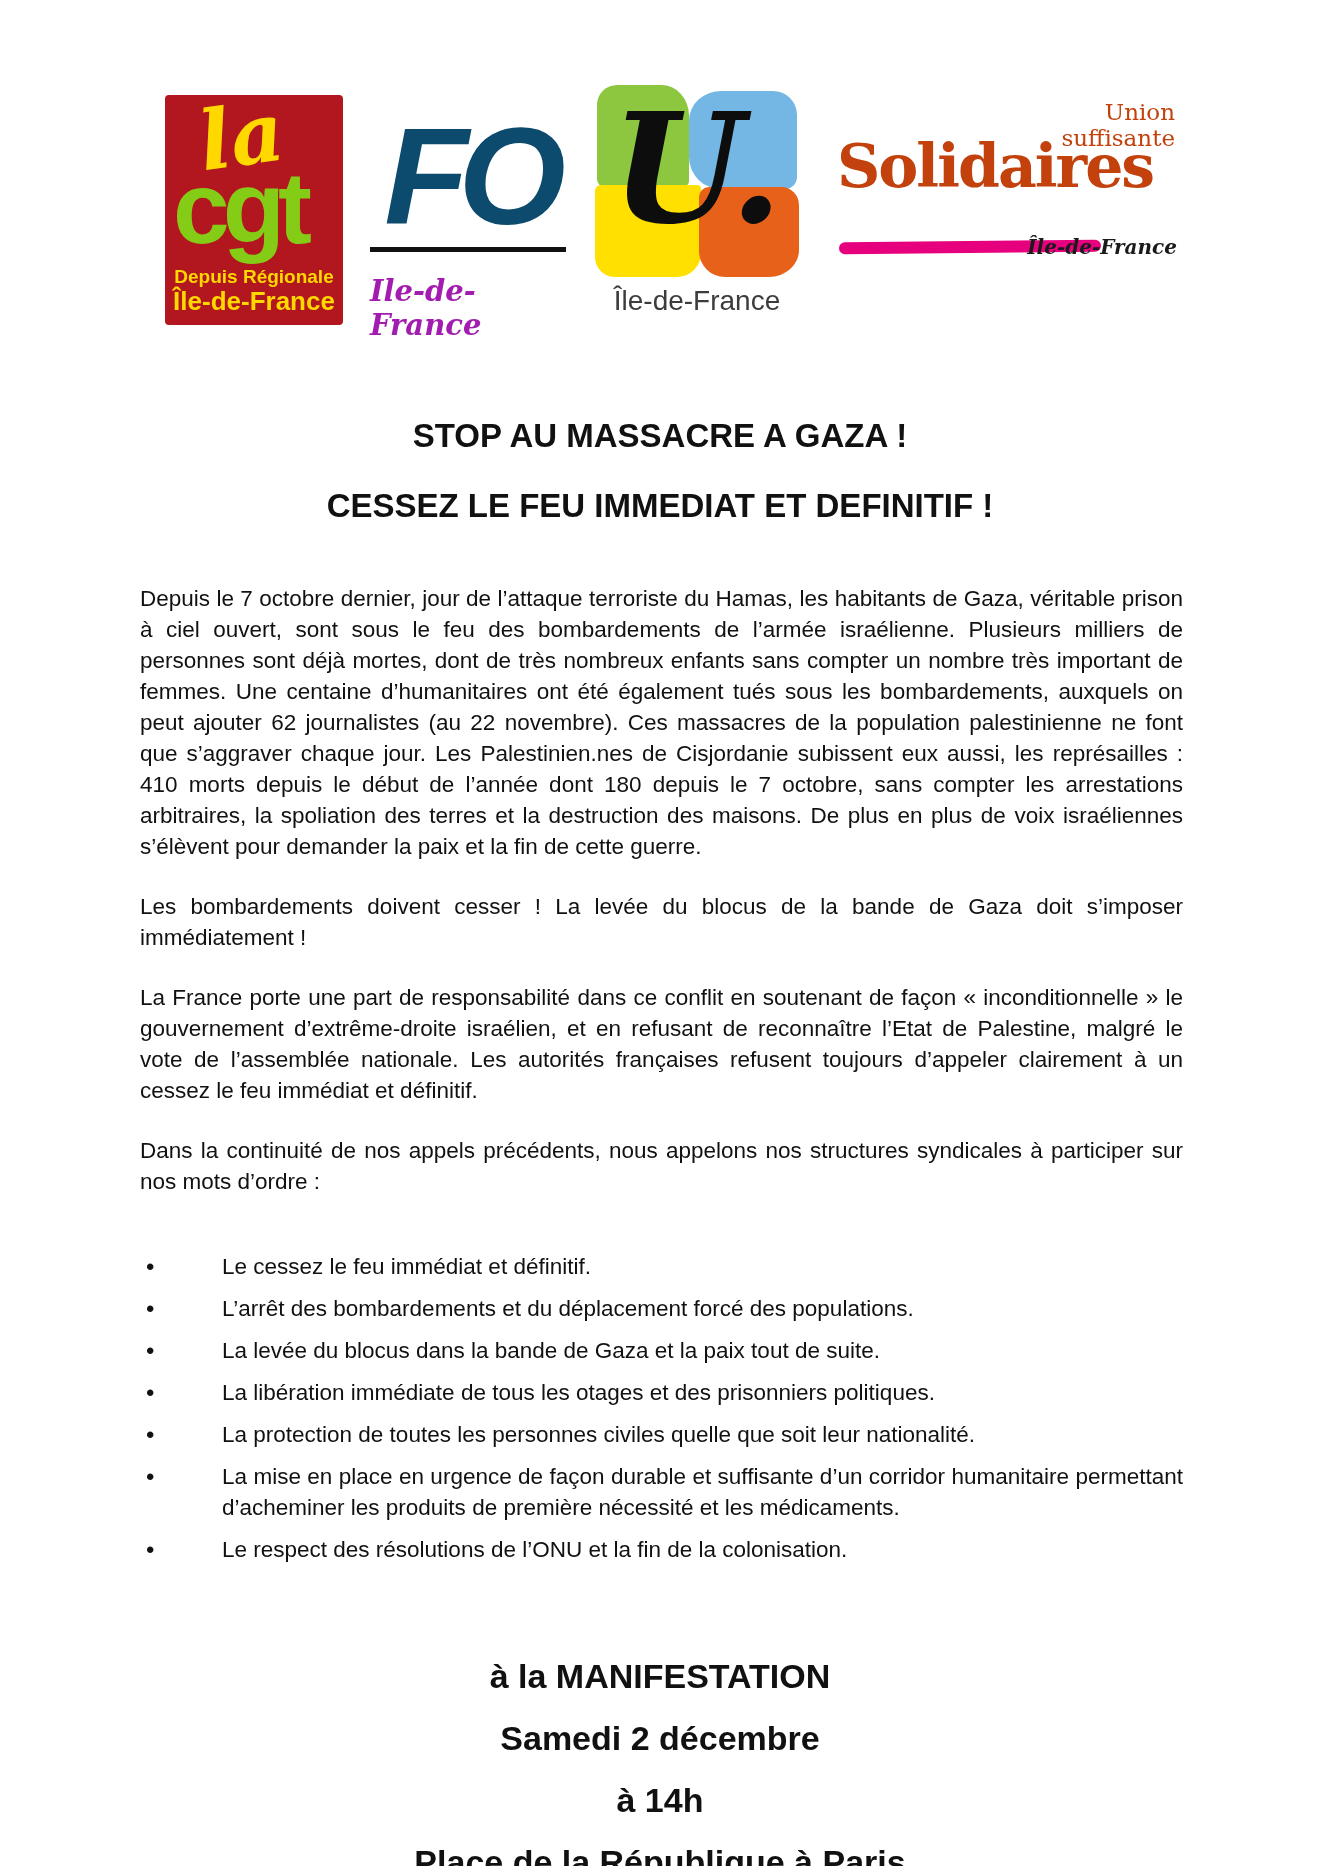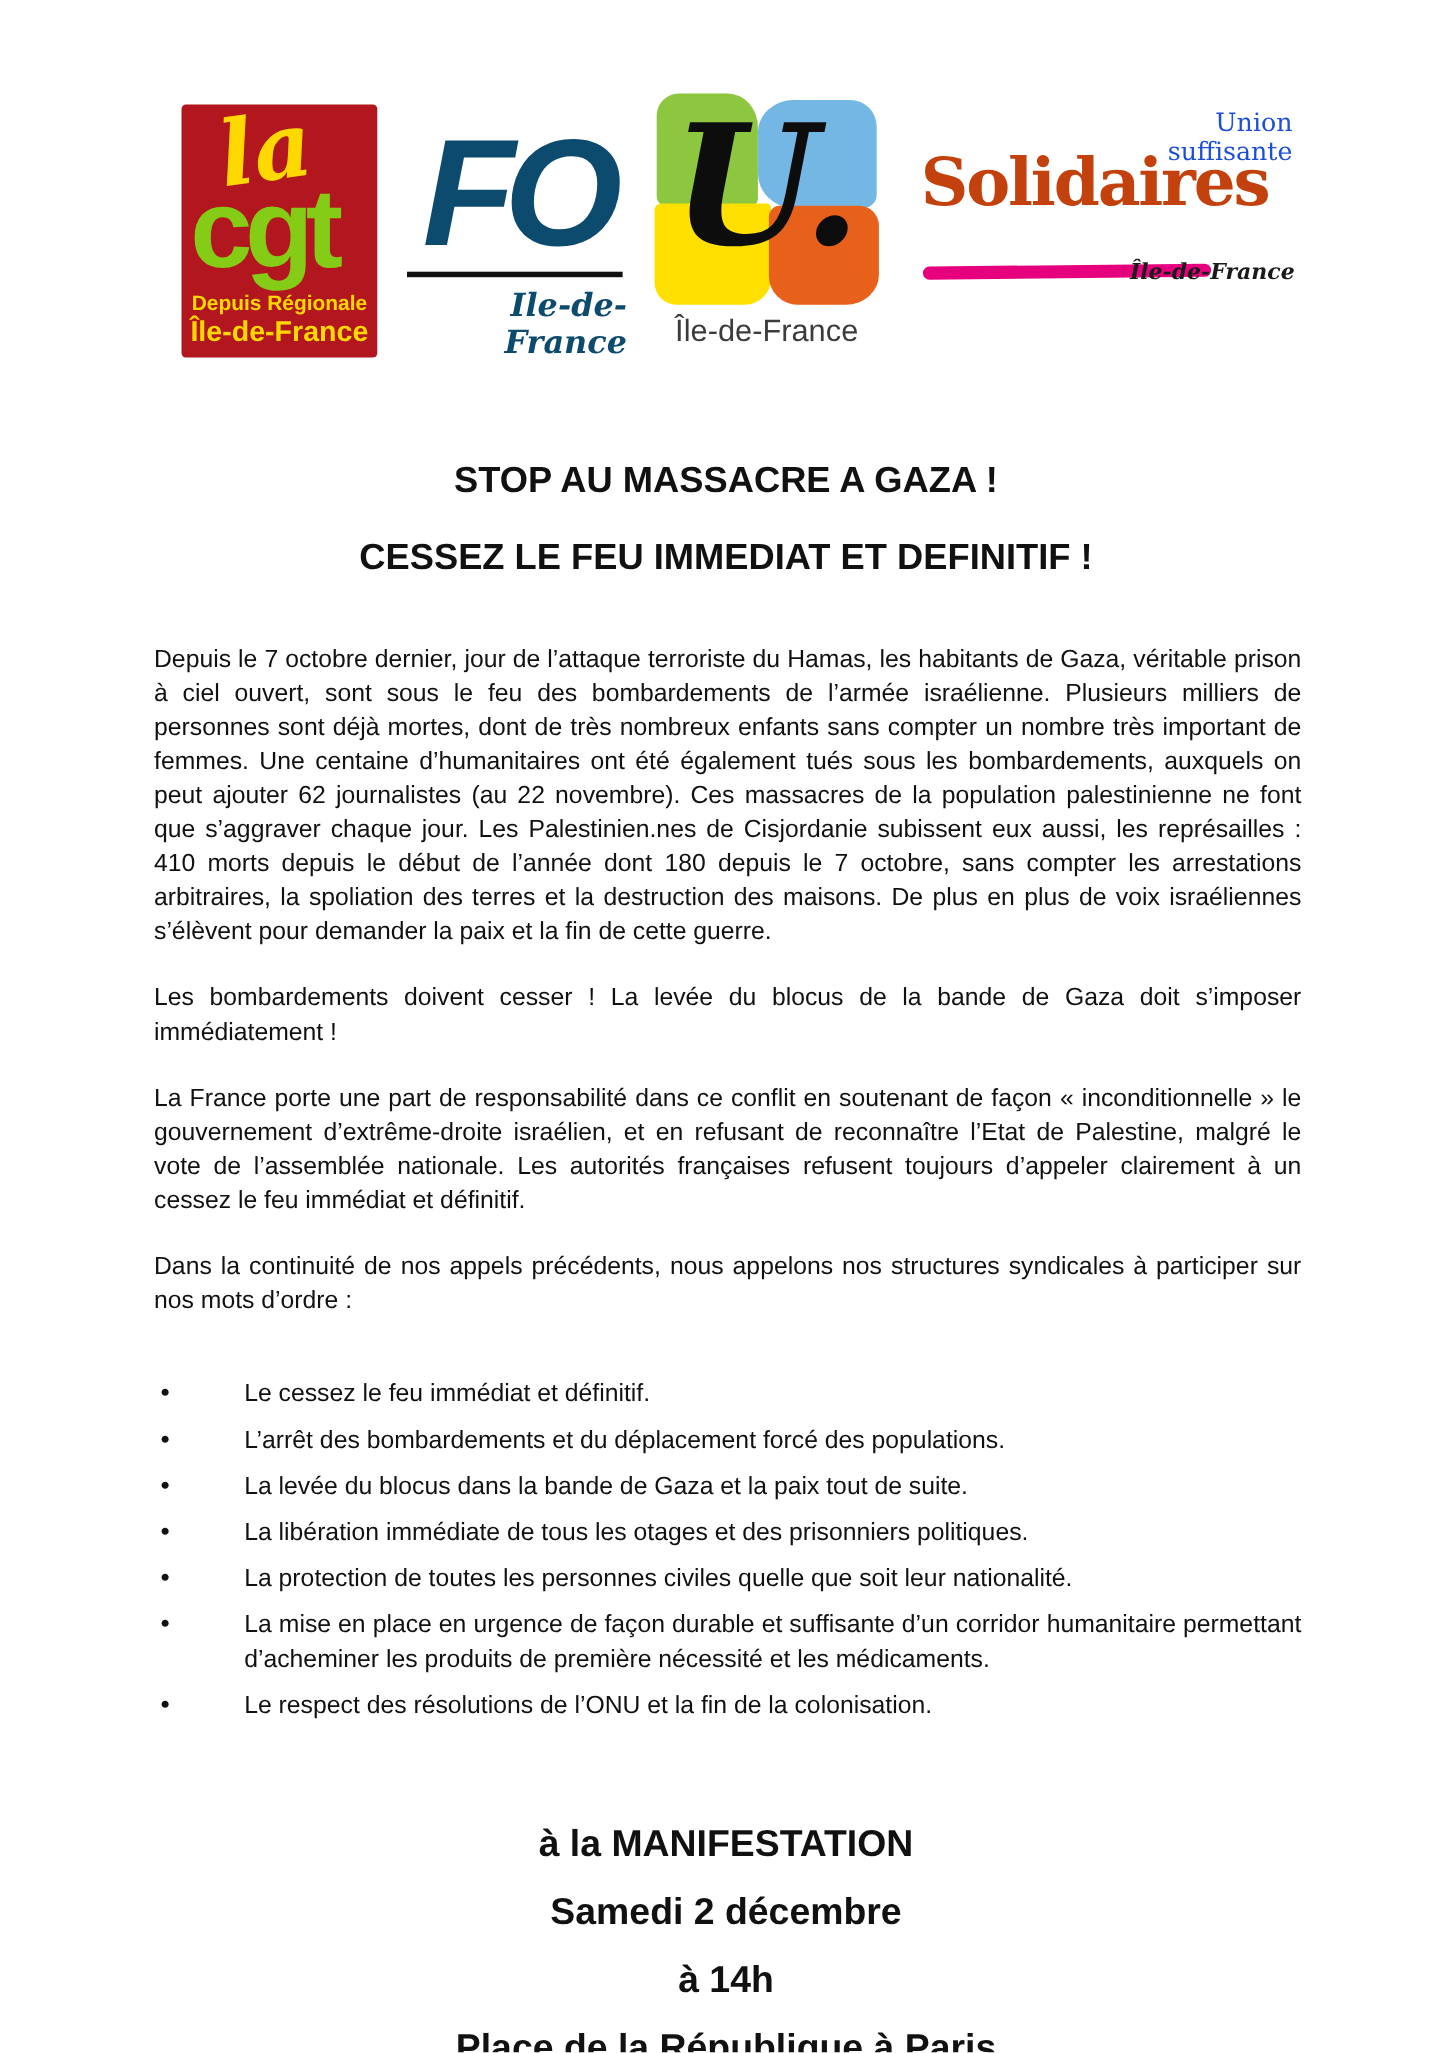"Union" .sol-union { color: #1d4ed8 -> #c2410c }
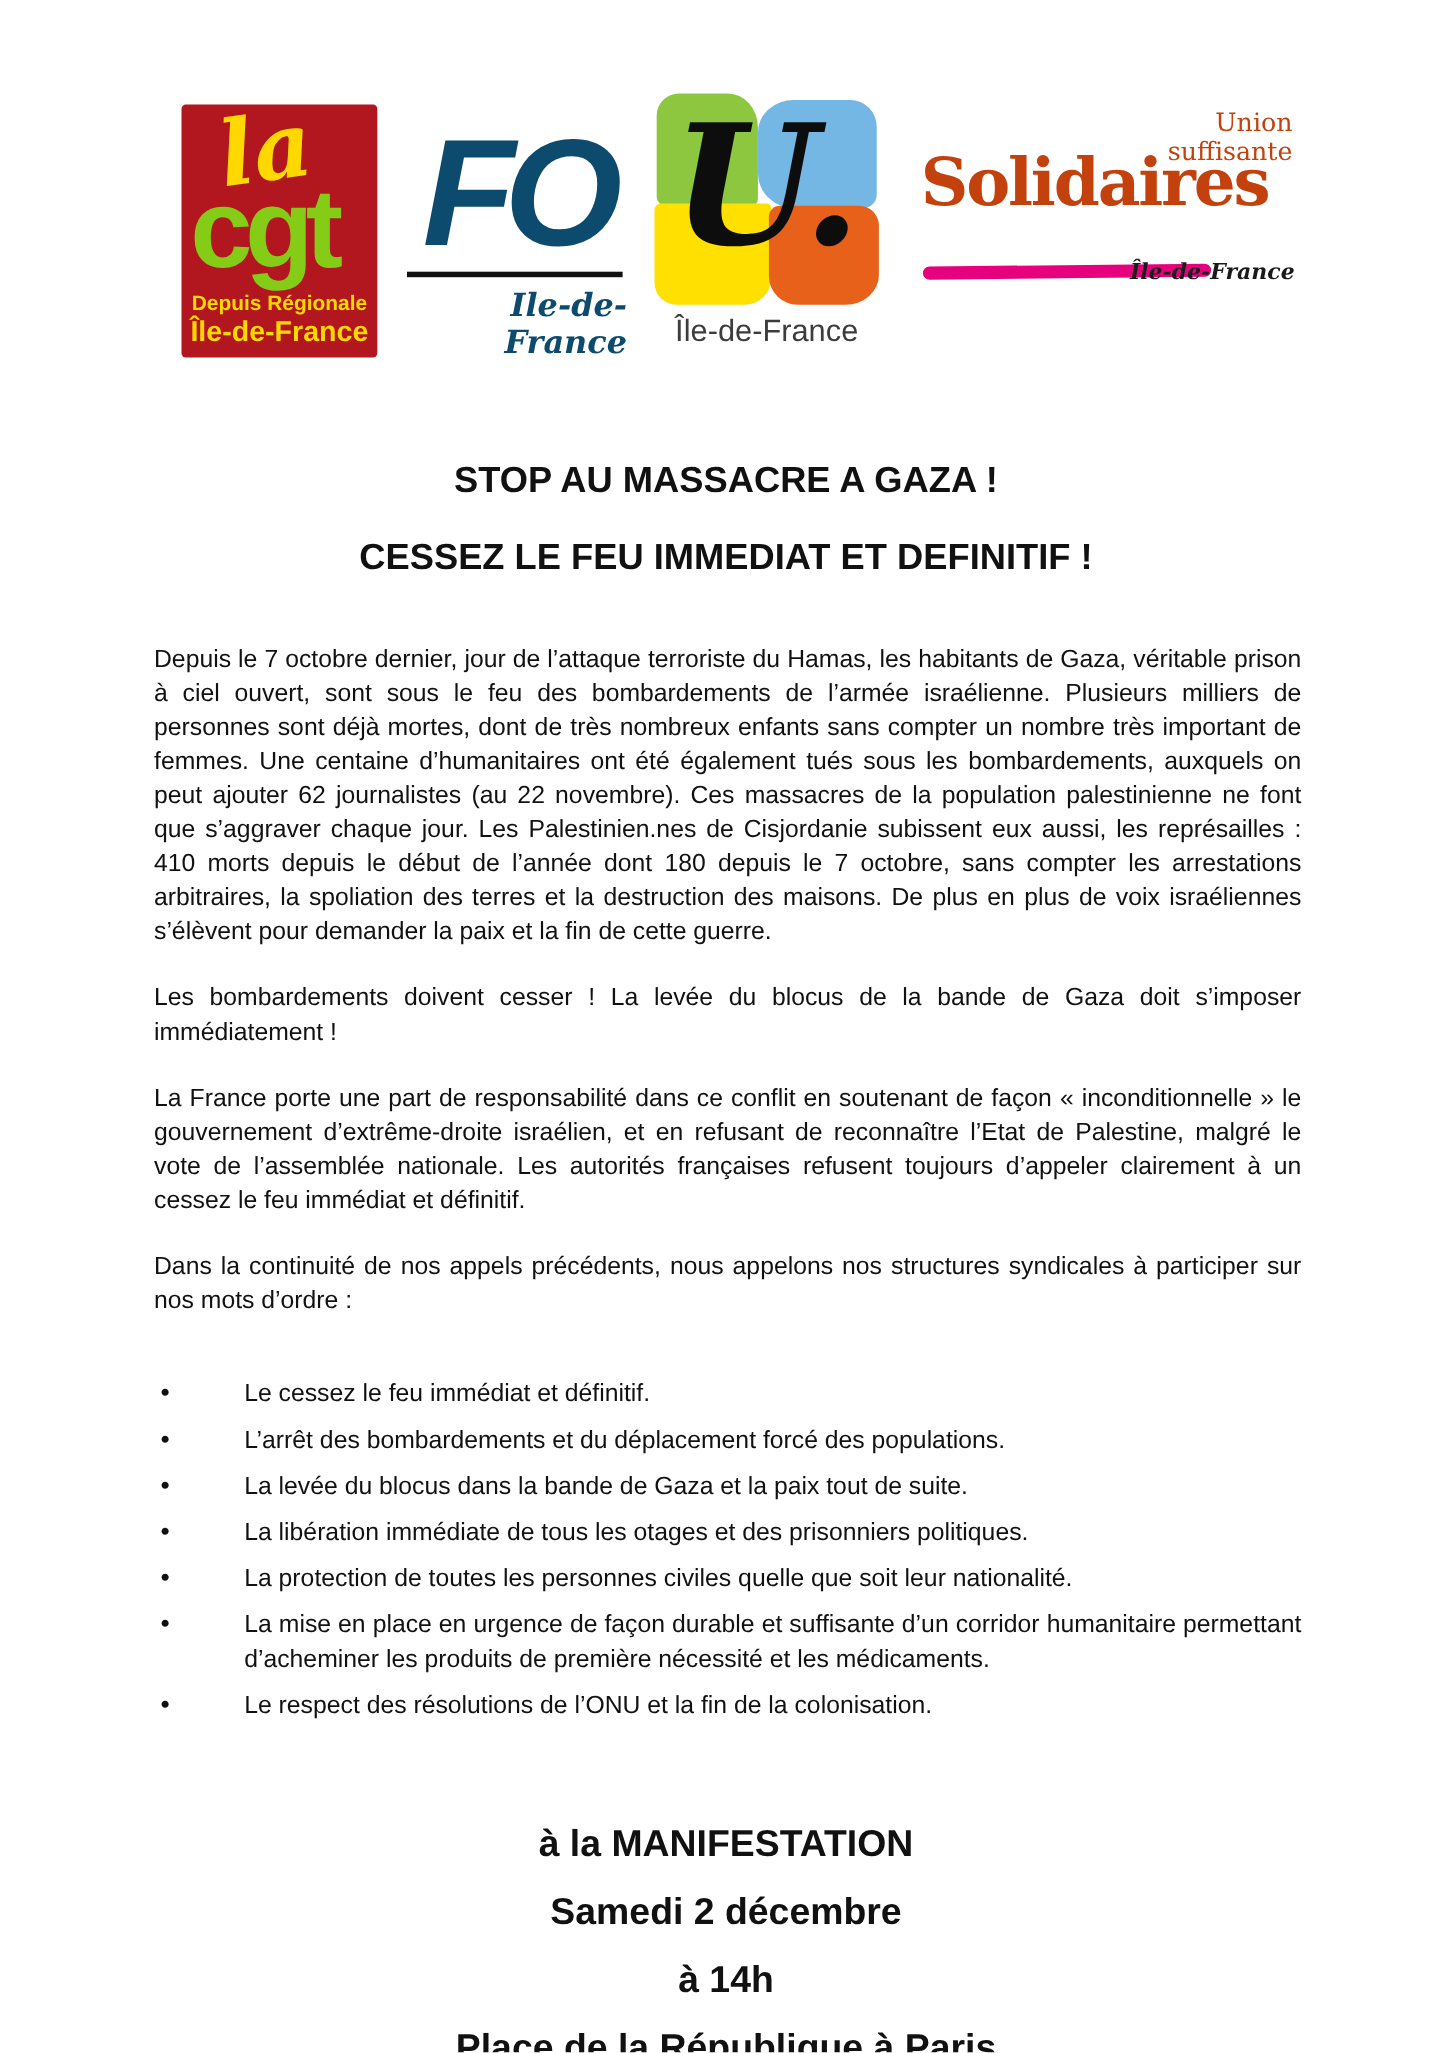"Ile-de-France" .fo-script { color: #0c4a6e -> #a21caf; margin-top: 8px -> 22px; text-align: right -> left }
